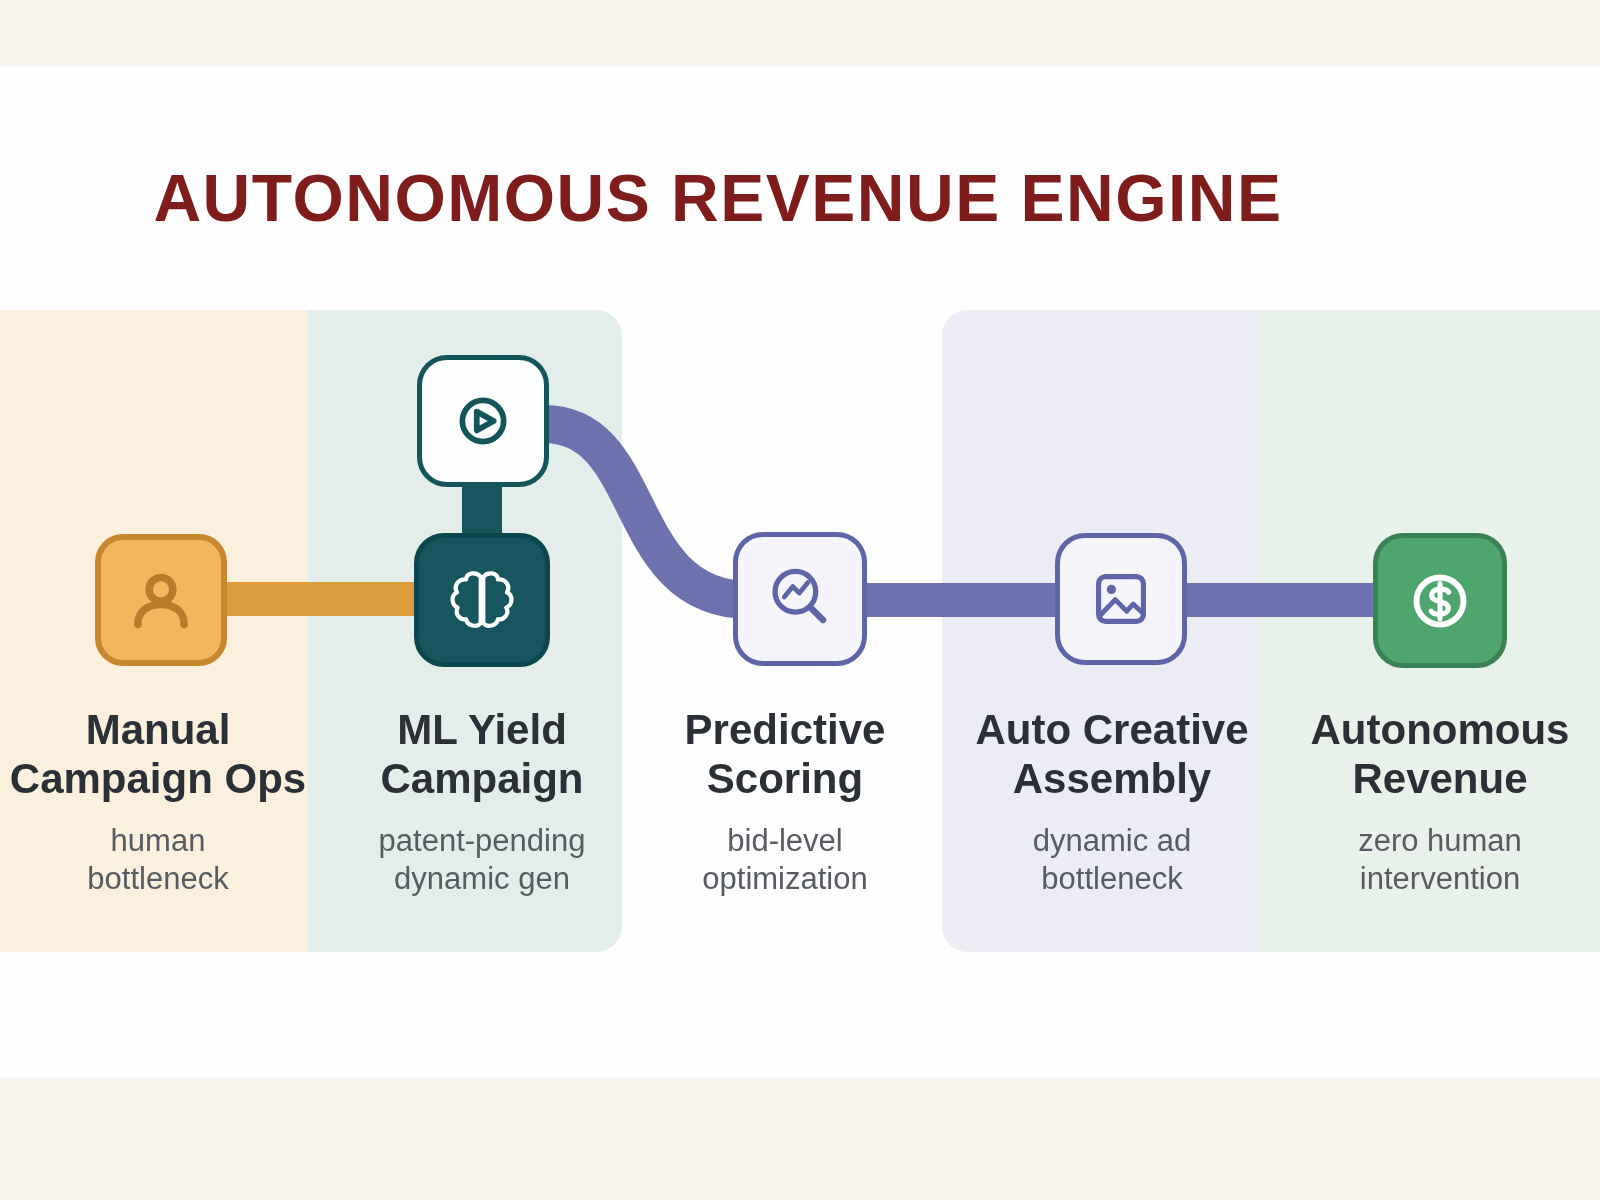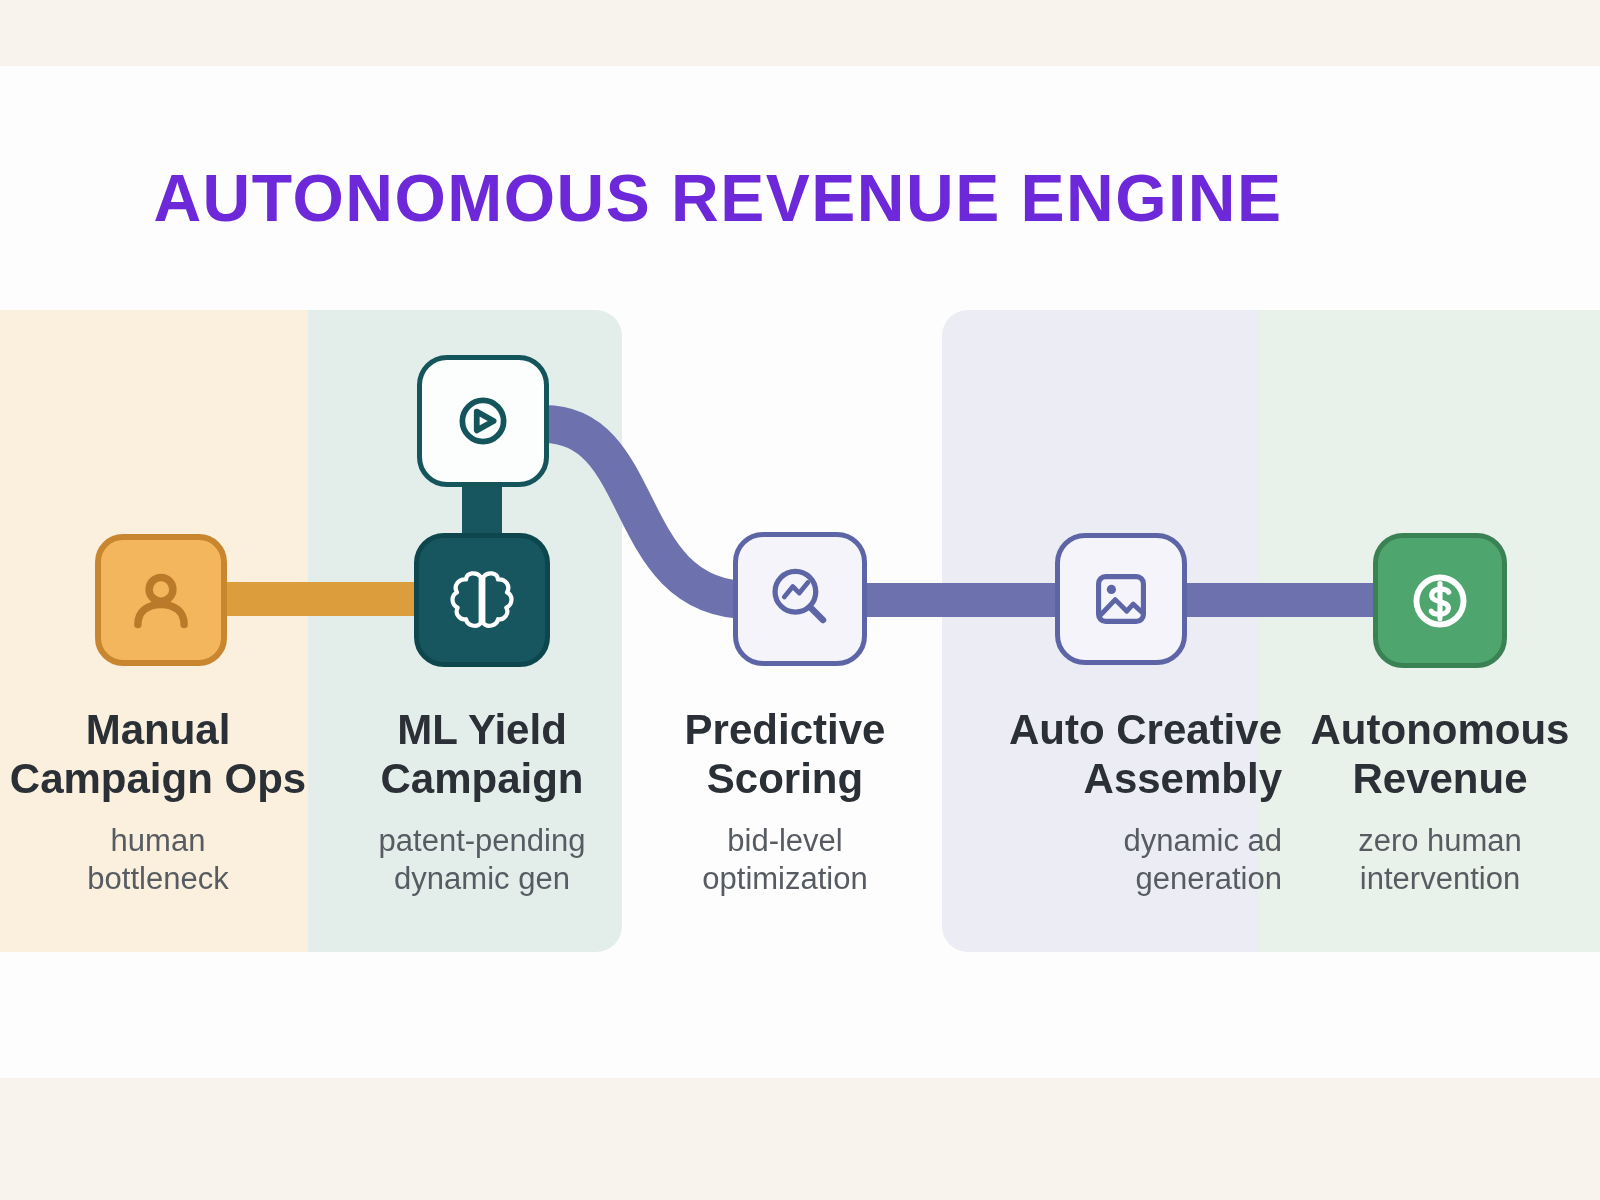"AUTONOMOUS REVENUE ENGINE" .title { color: #6d28d9 -> #7f1d1d }
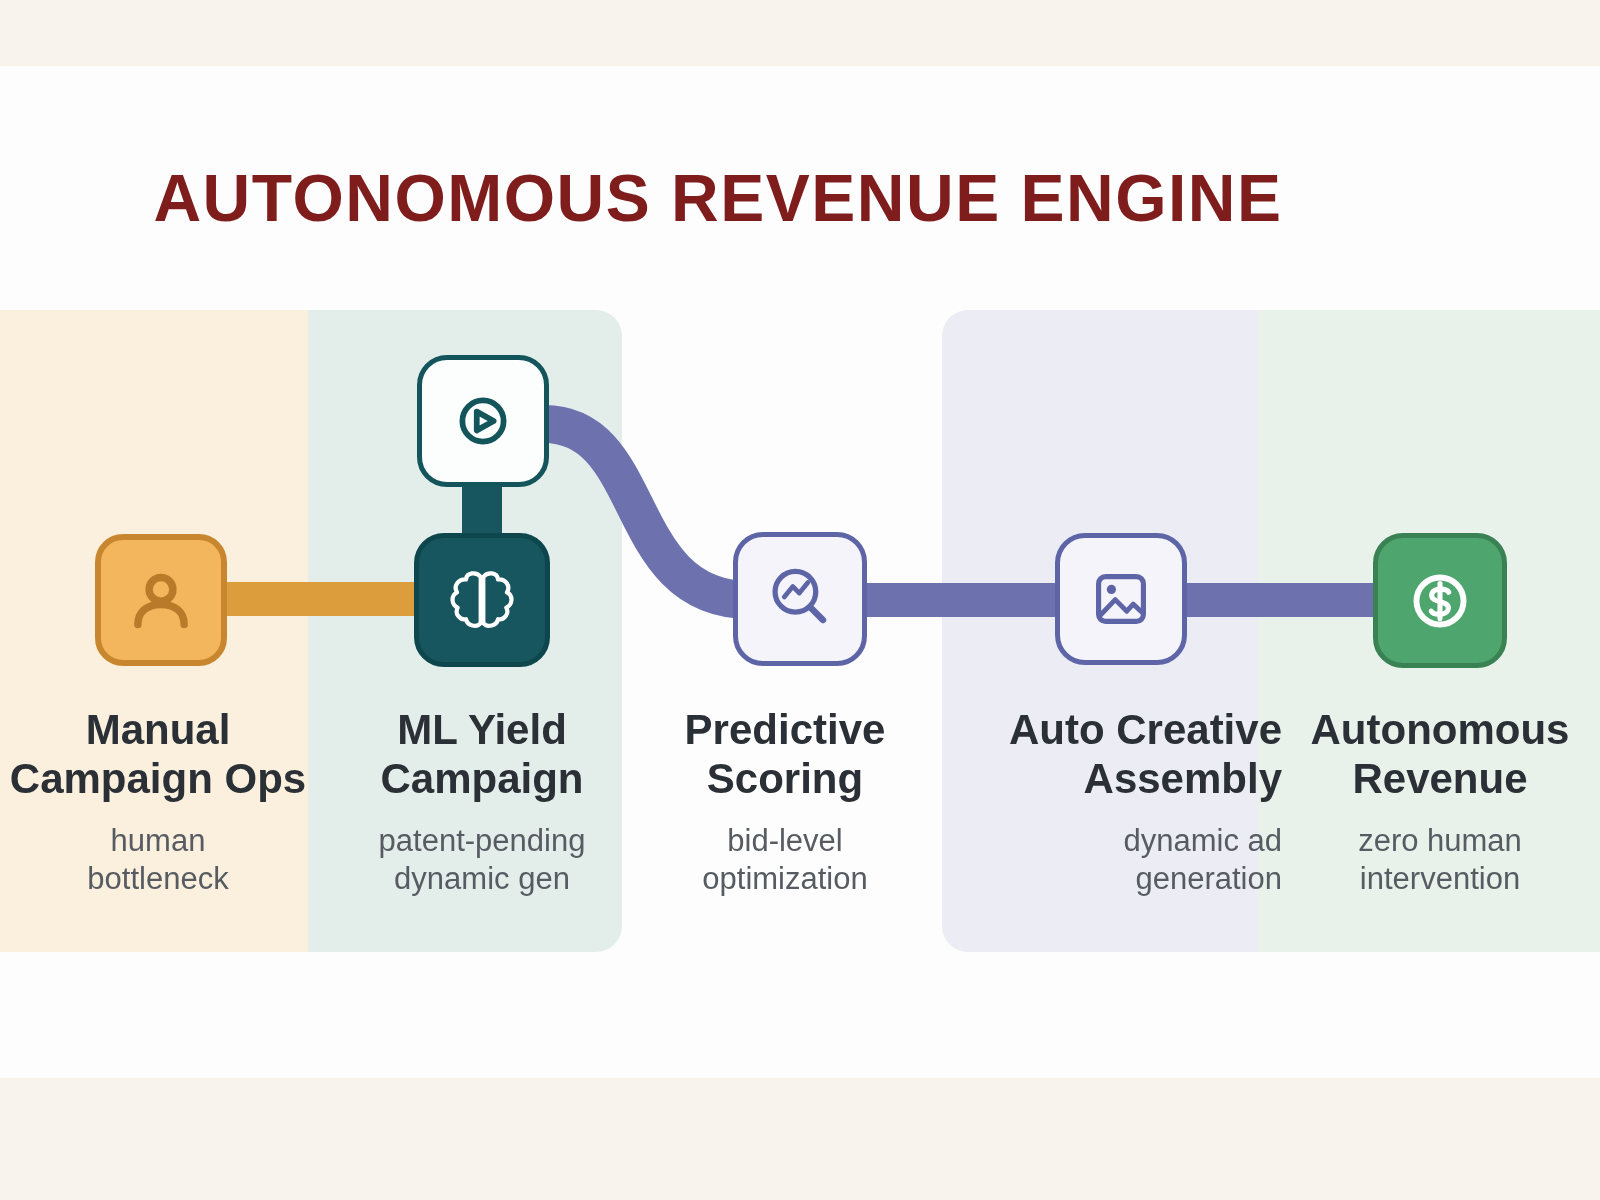"Auto Creative" .c4 { text-align: right -> none }
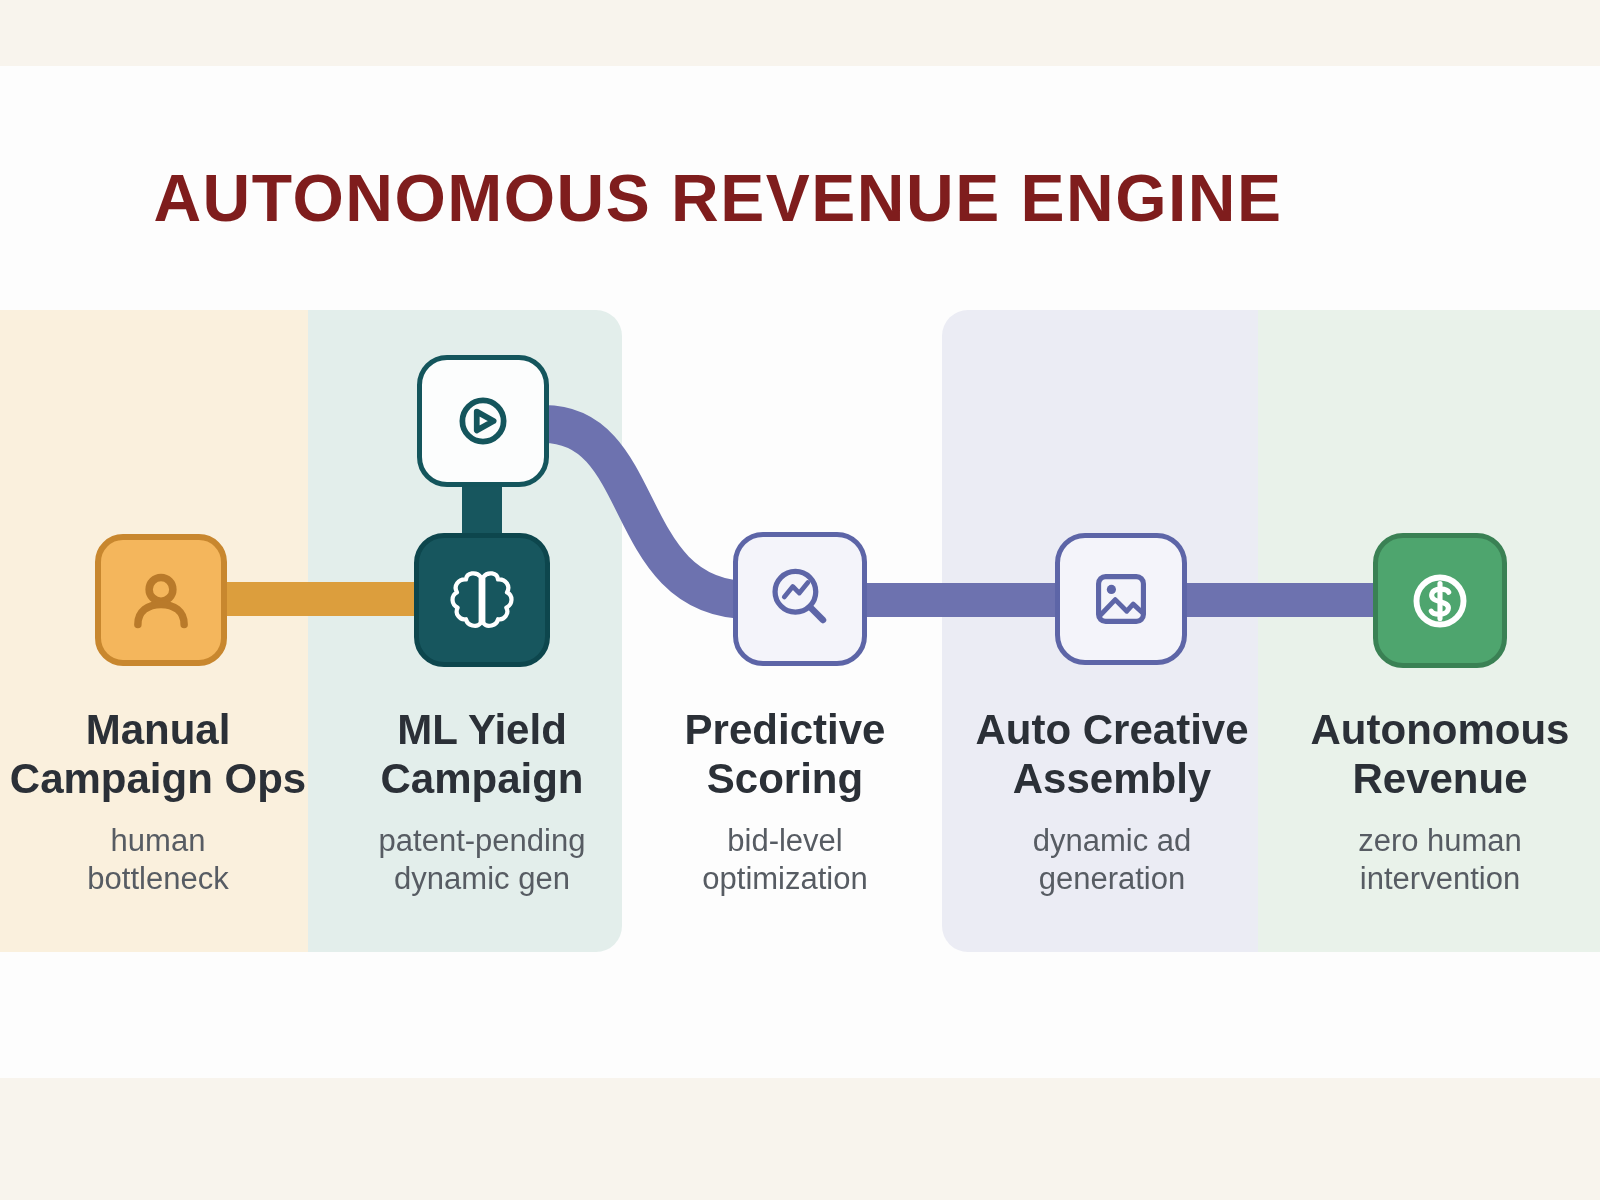"dynamic ad" div.labels { text: generation -> bottleneck }
